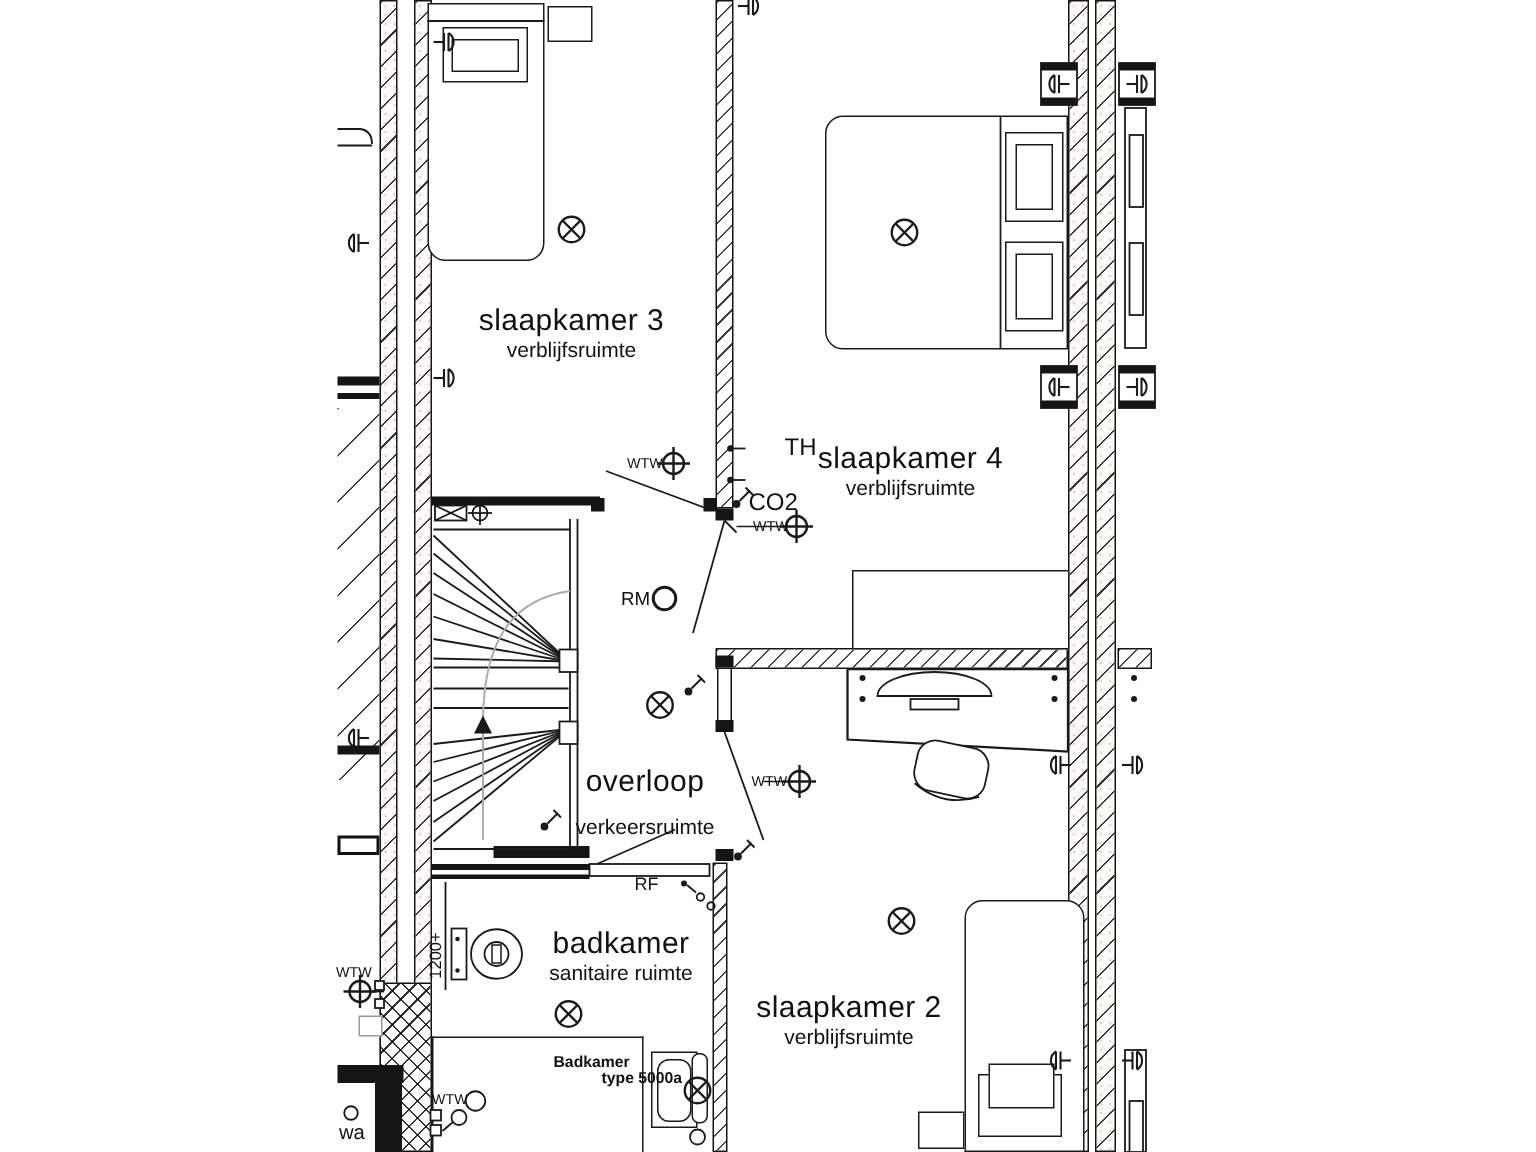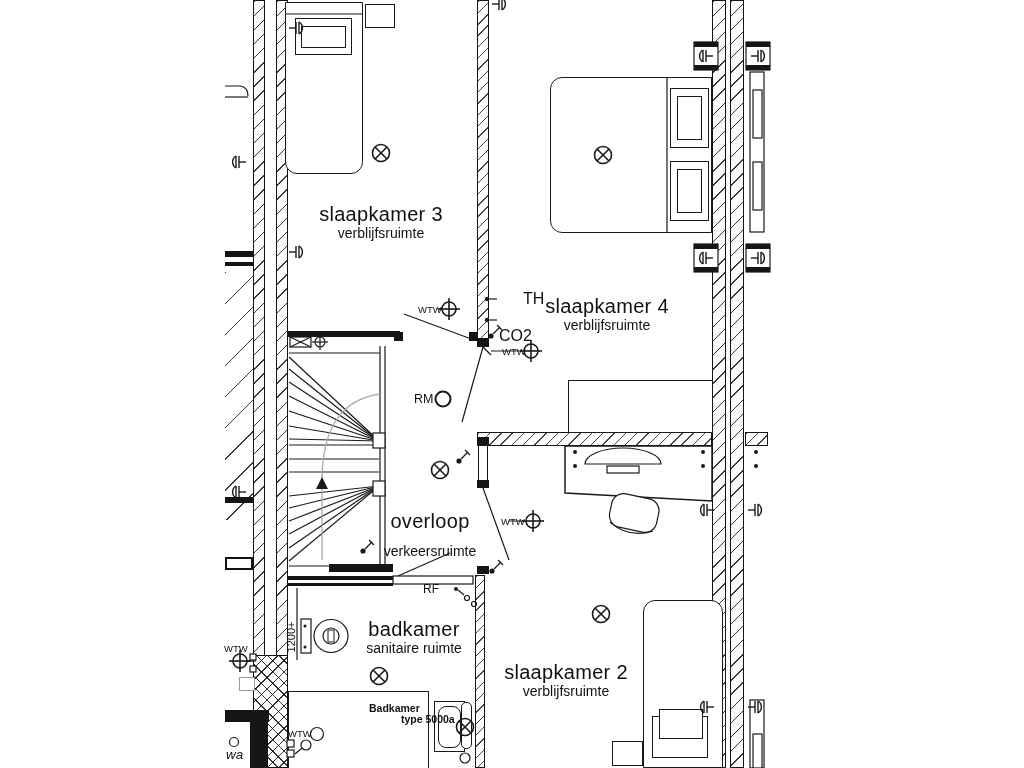"wa" .lbl-wa { font-style: italic -> none }
